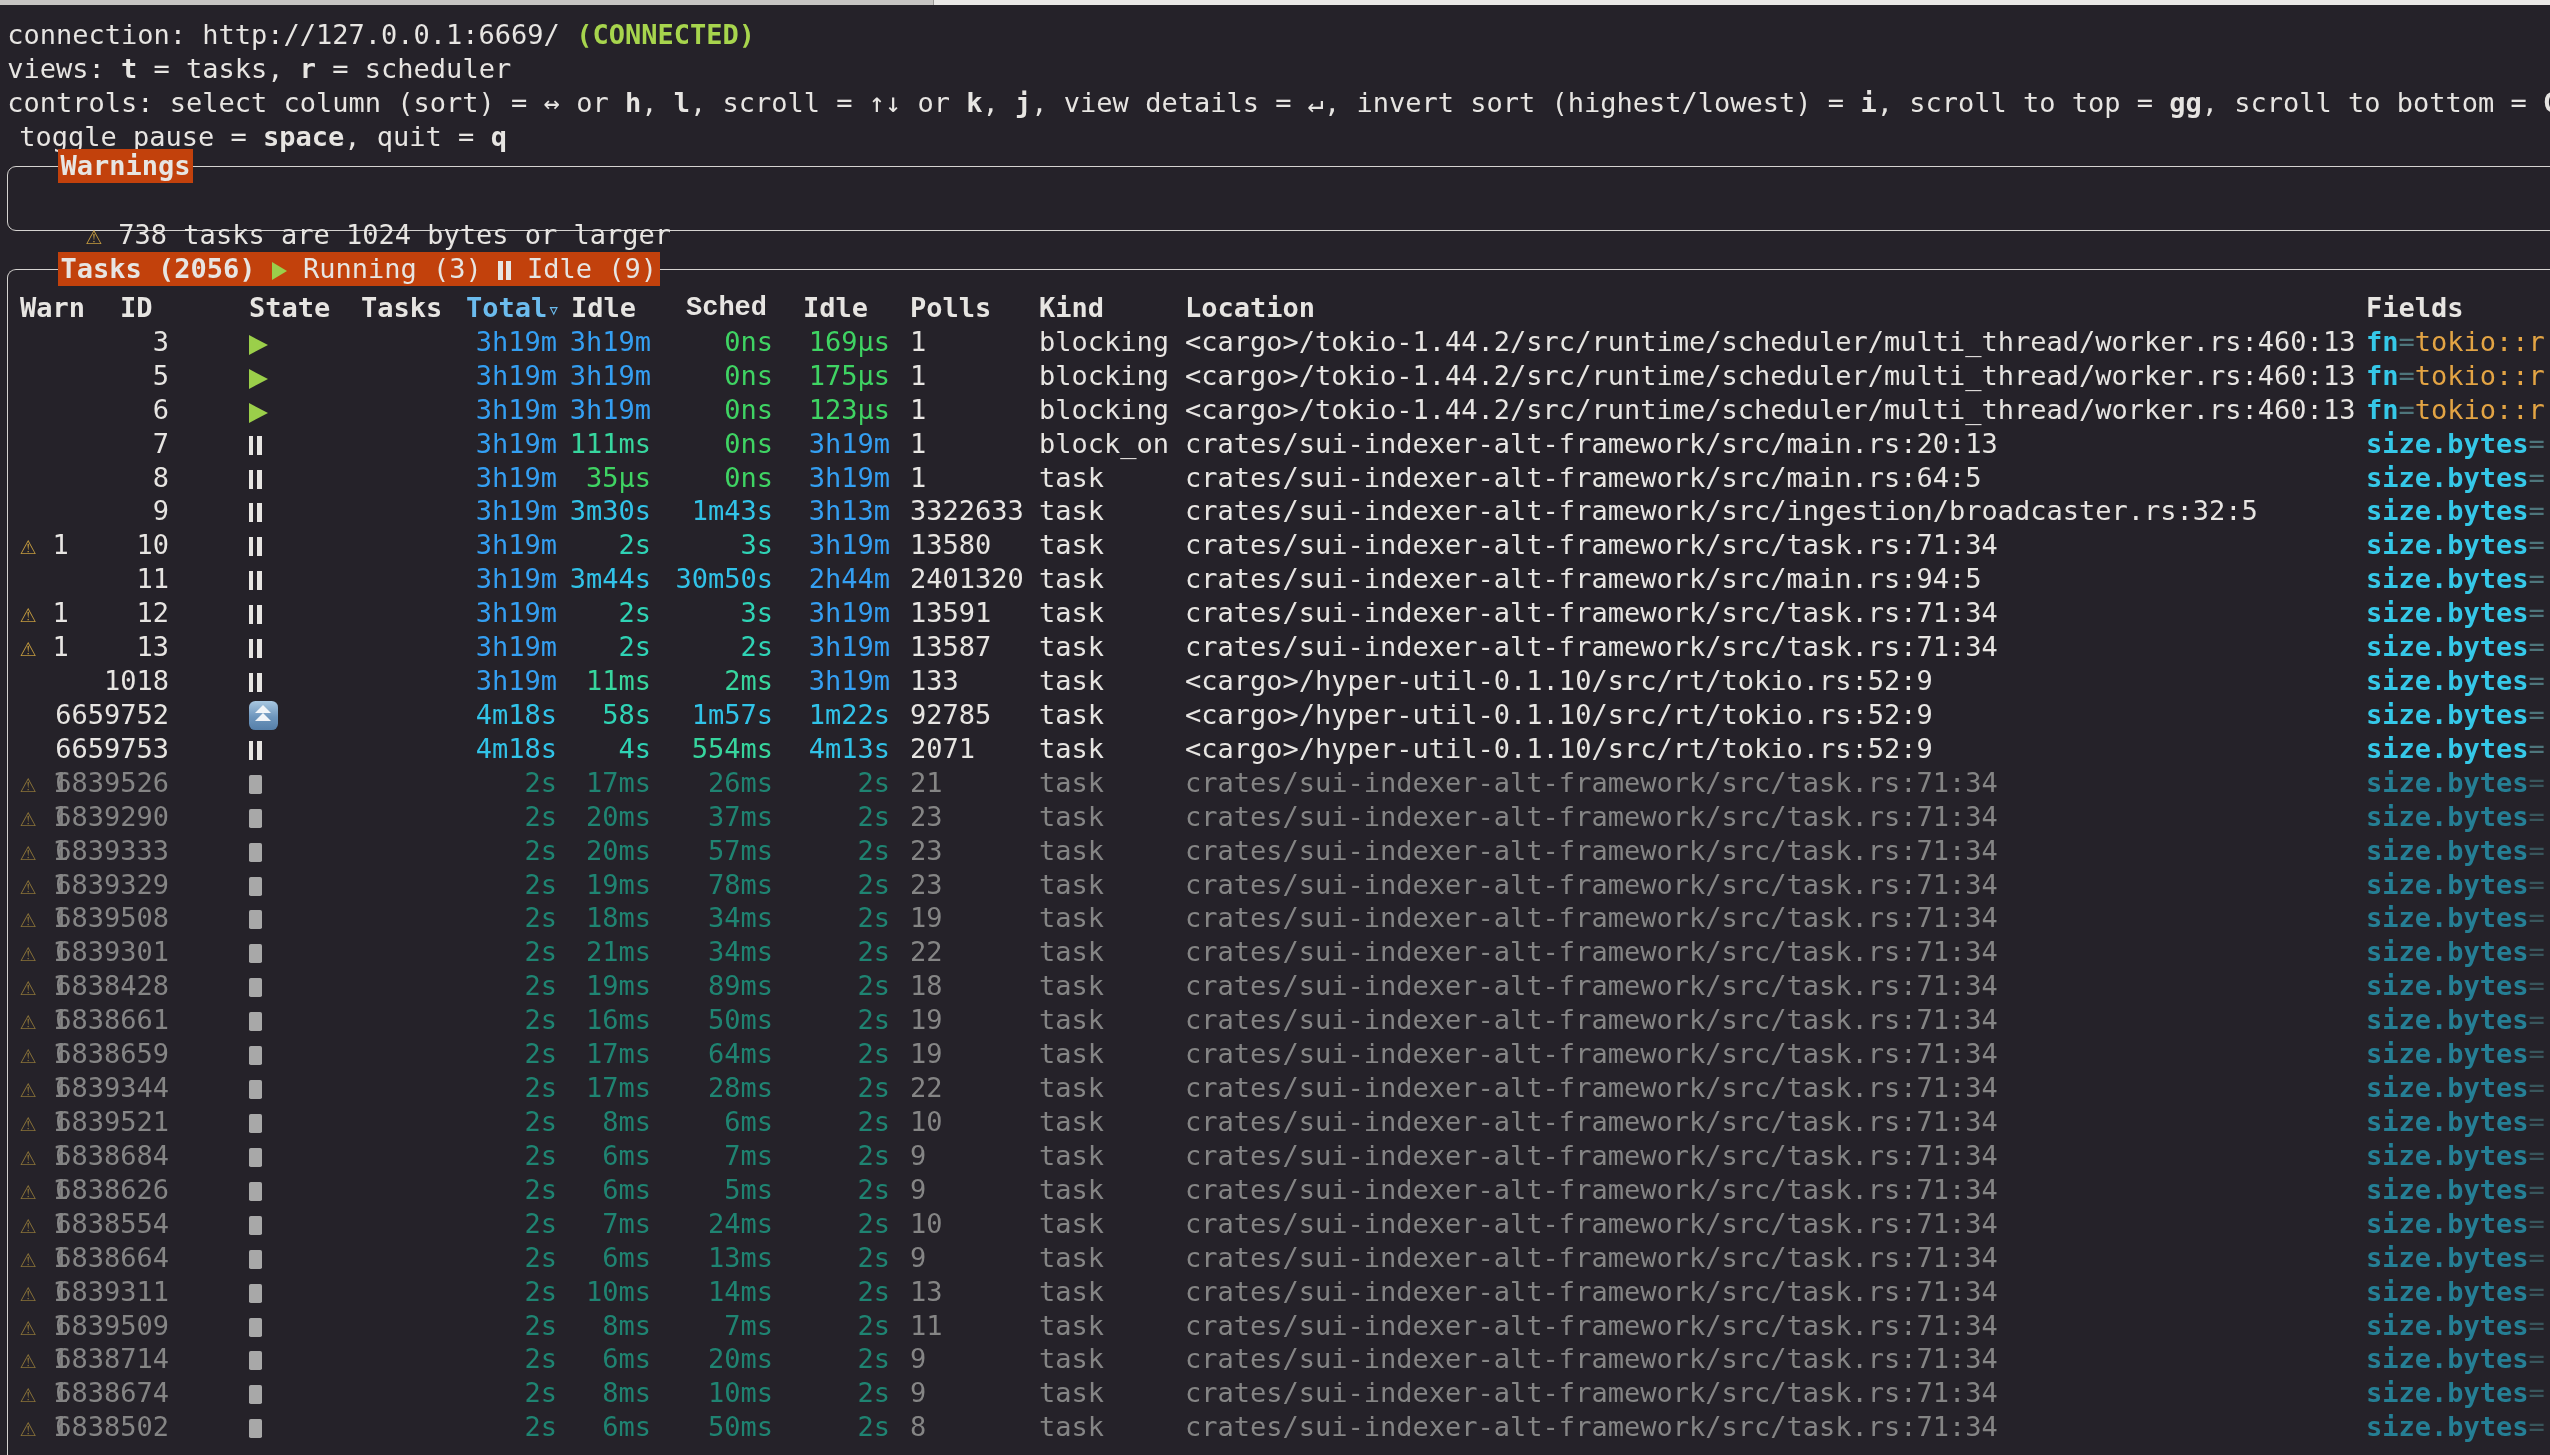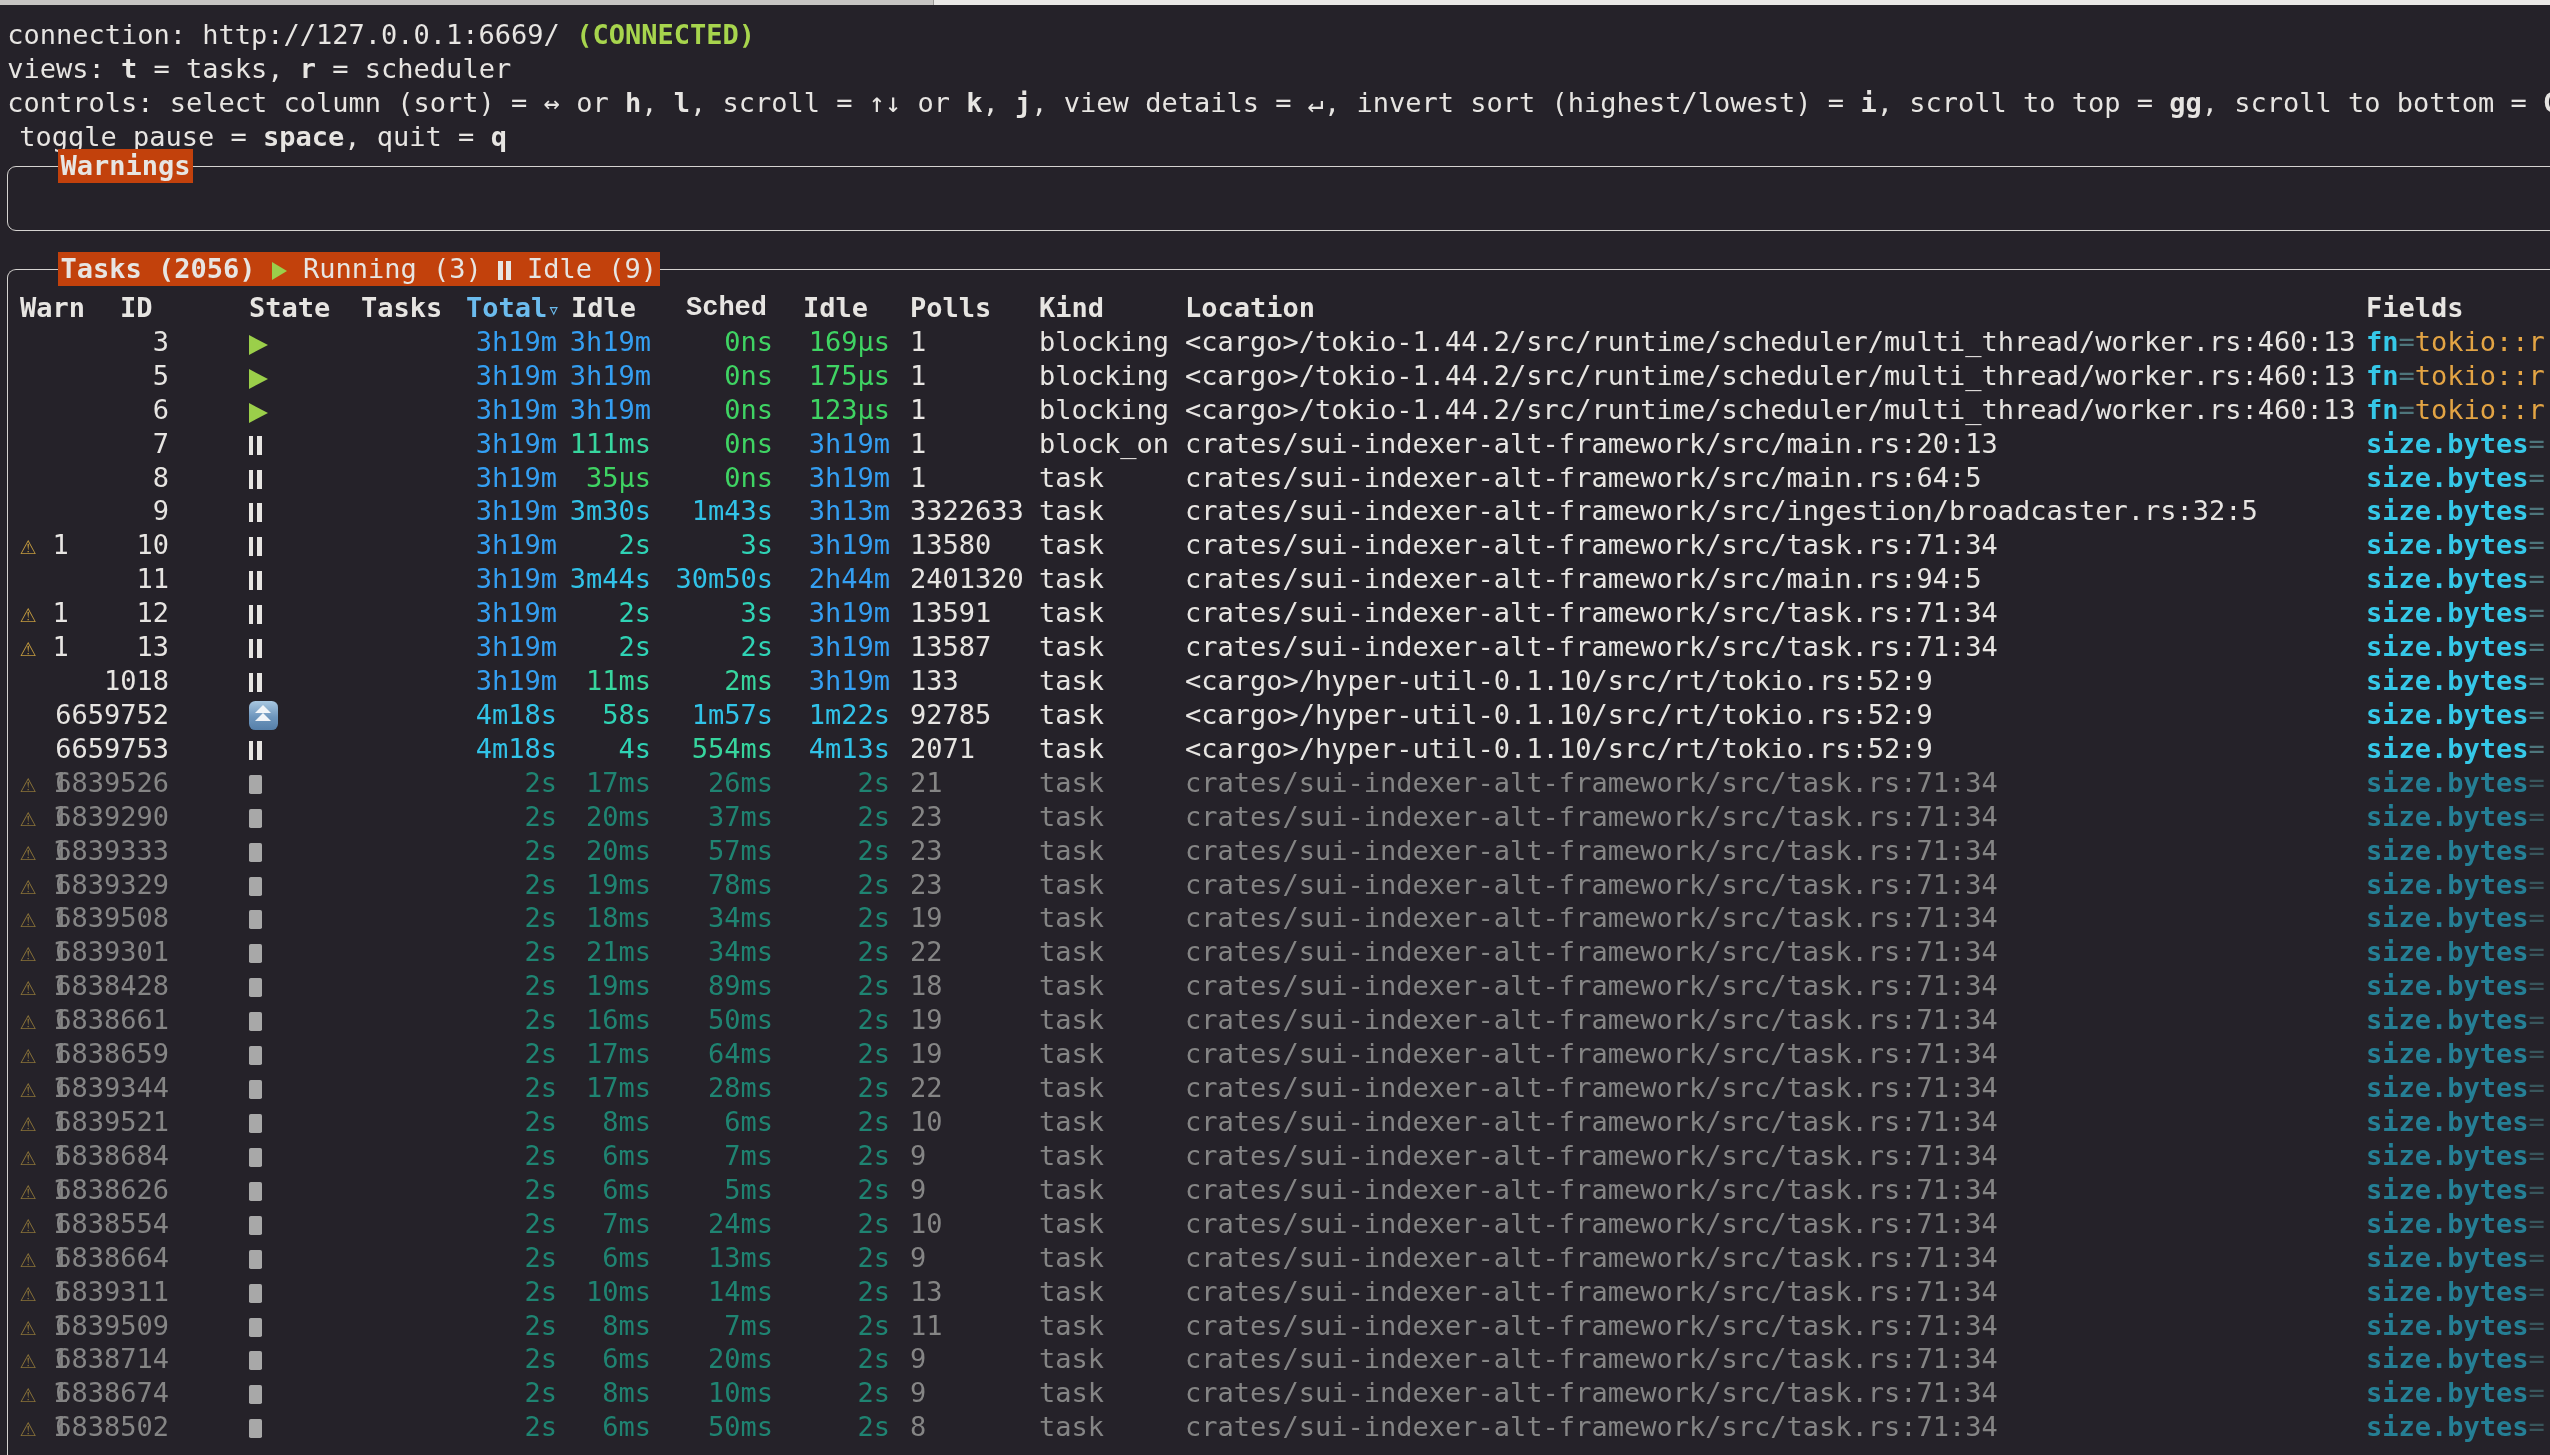"⚠ 738 tasks are 1024" div { html: none -> <div> <span>⚠</span><span> </span><span>738 tasks are 1024 bytes or larger</span> </div> }
